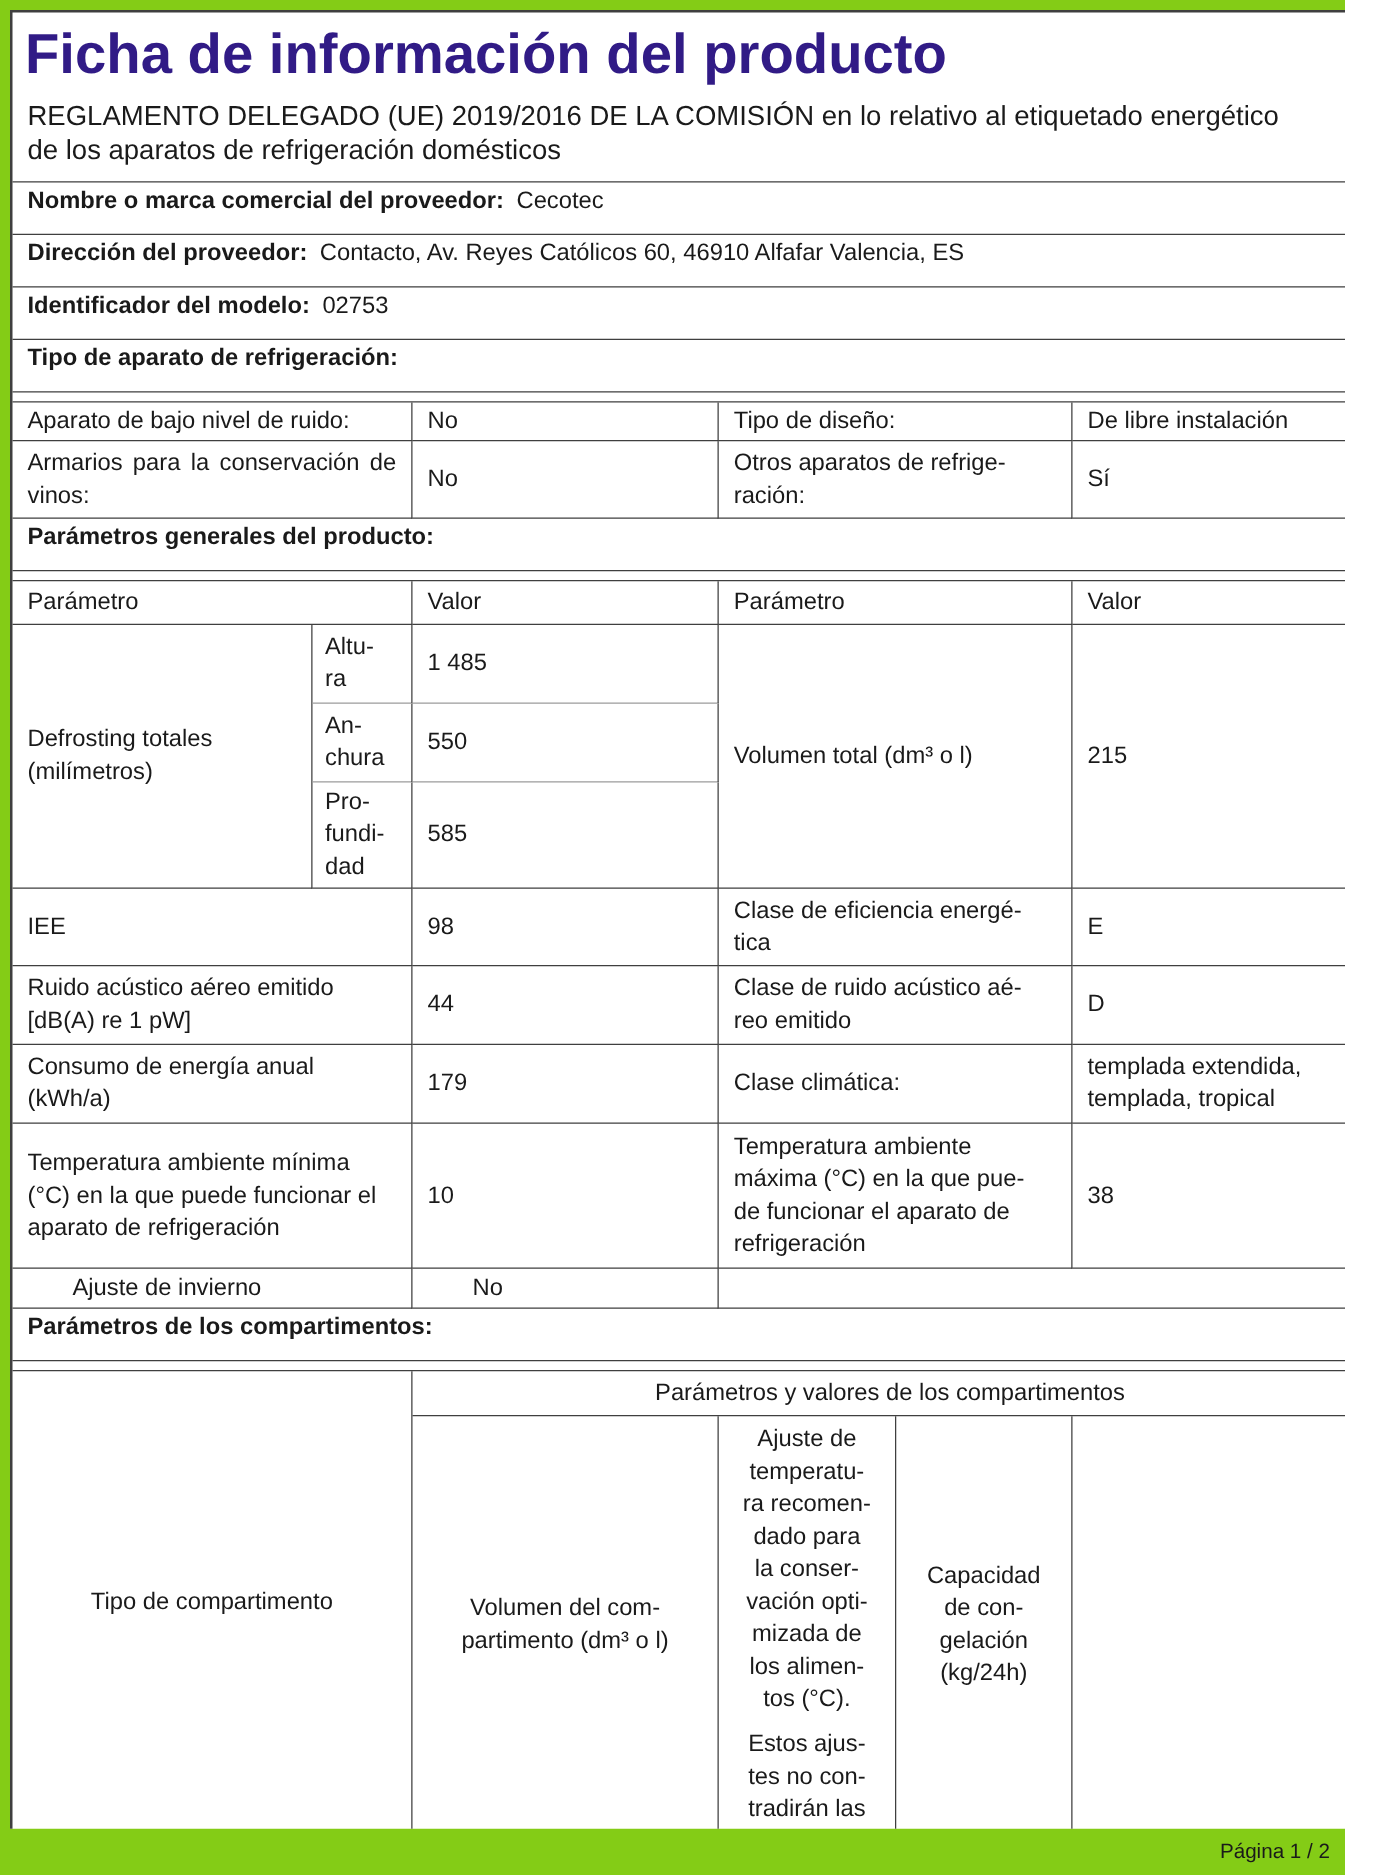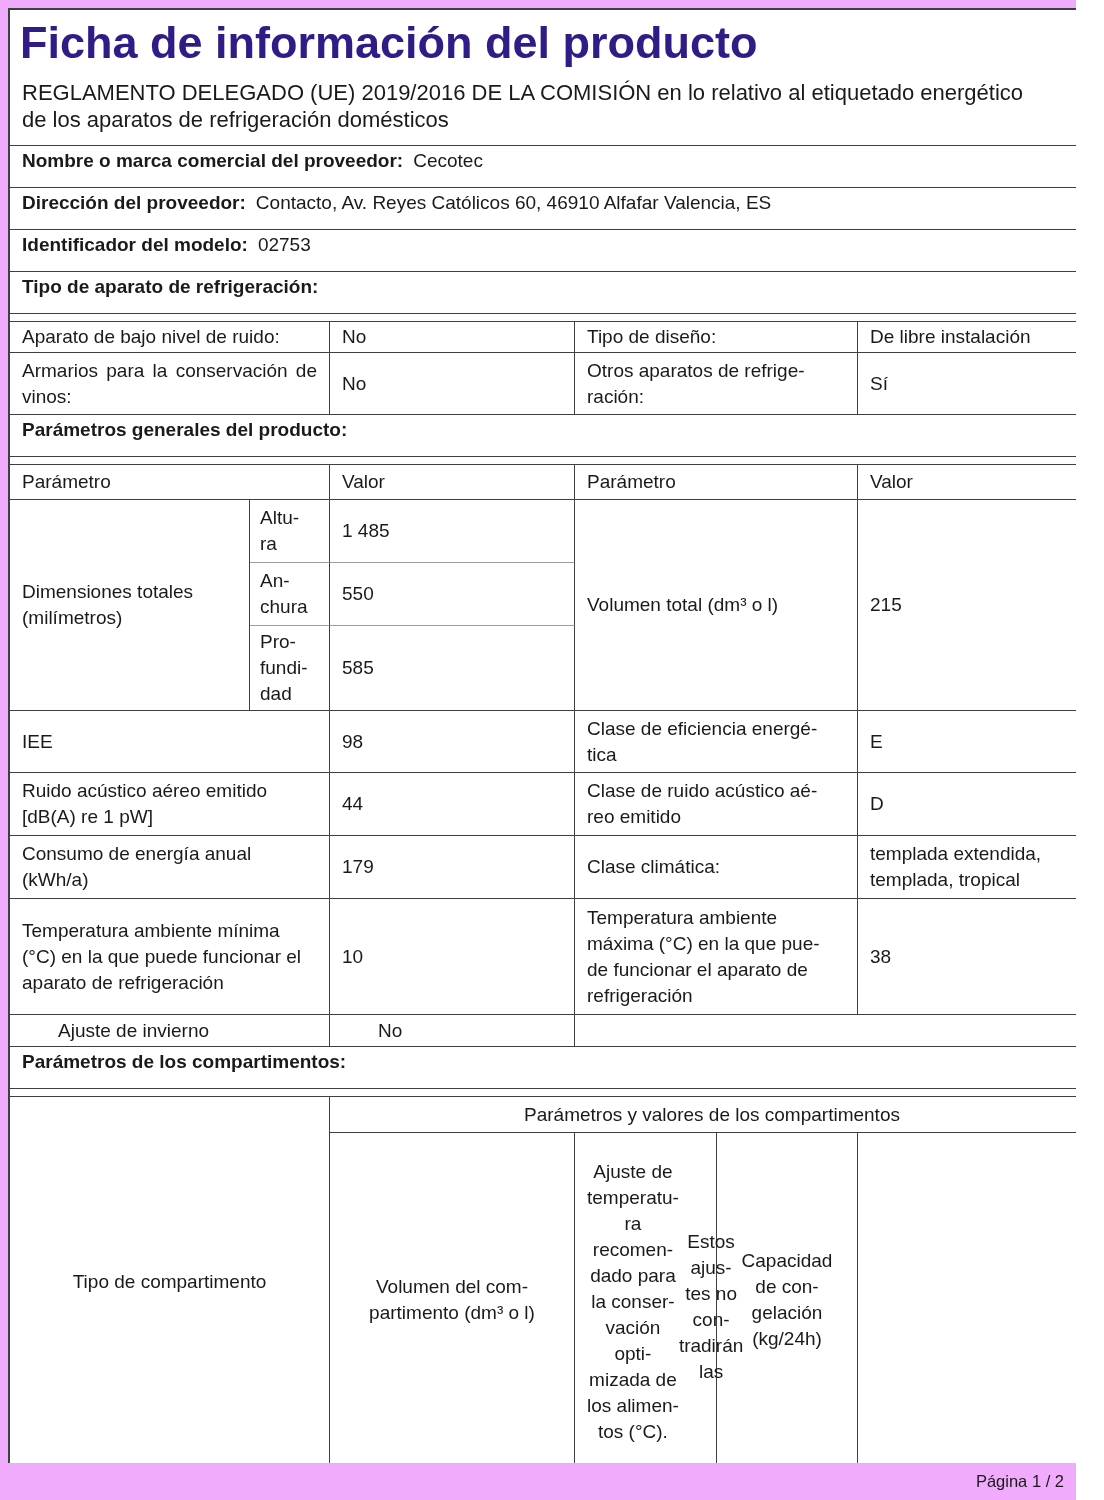"Ficha de información del producto" .page { background: #f0abfc -> #84cc16 }
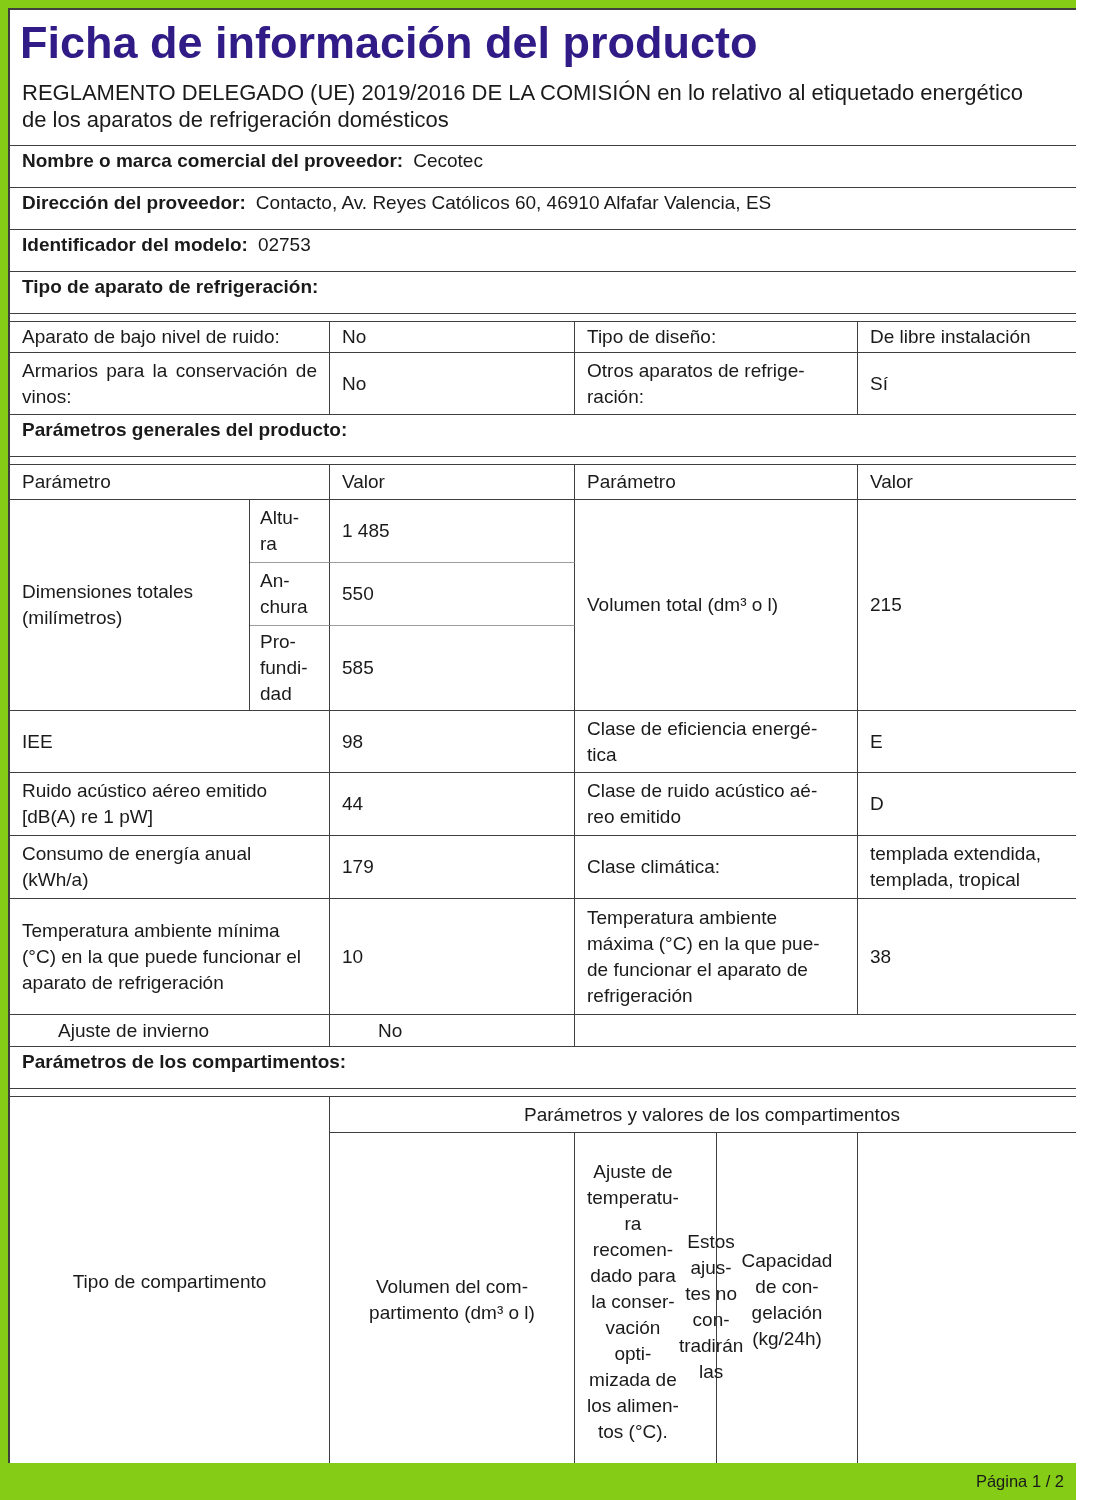"Dimensiones totales (milímetros)" div.cell { text: Dimensiones -> Defrosting }
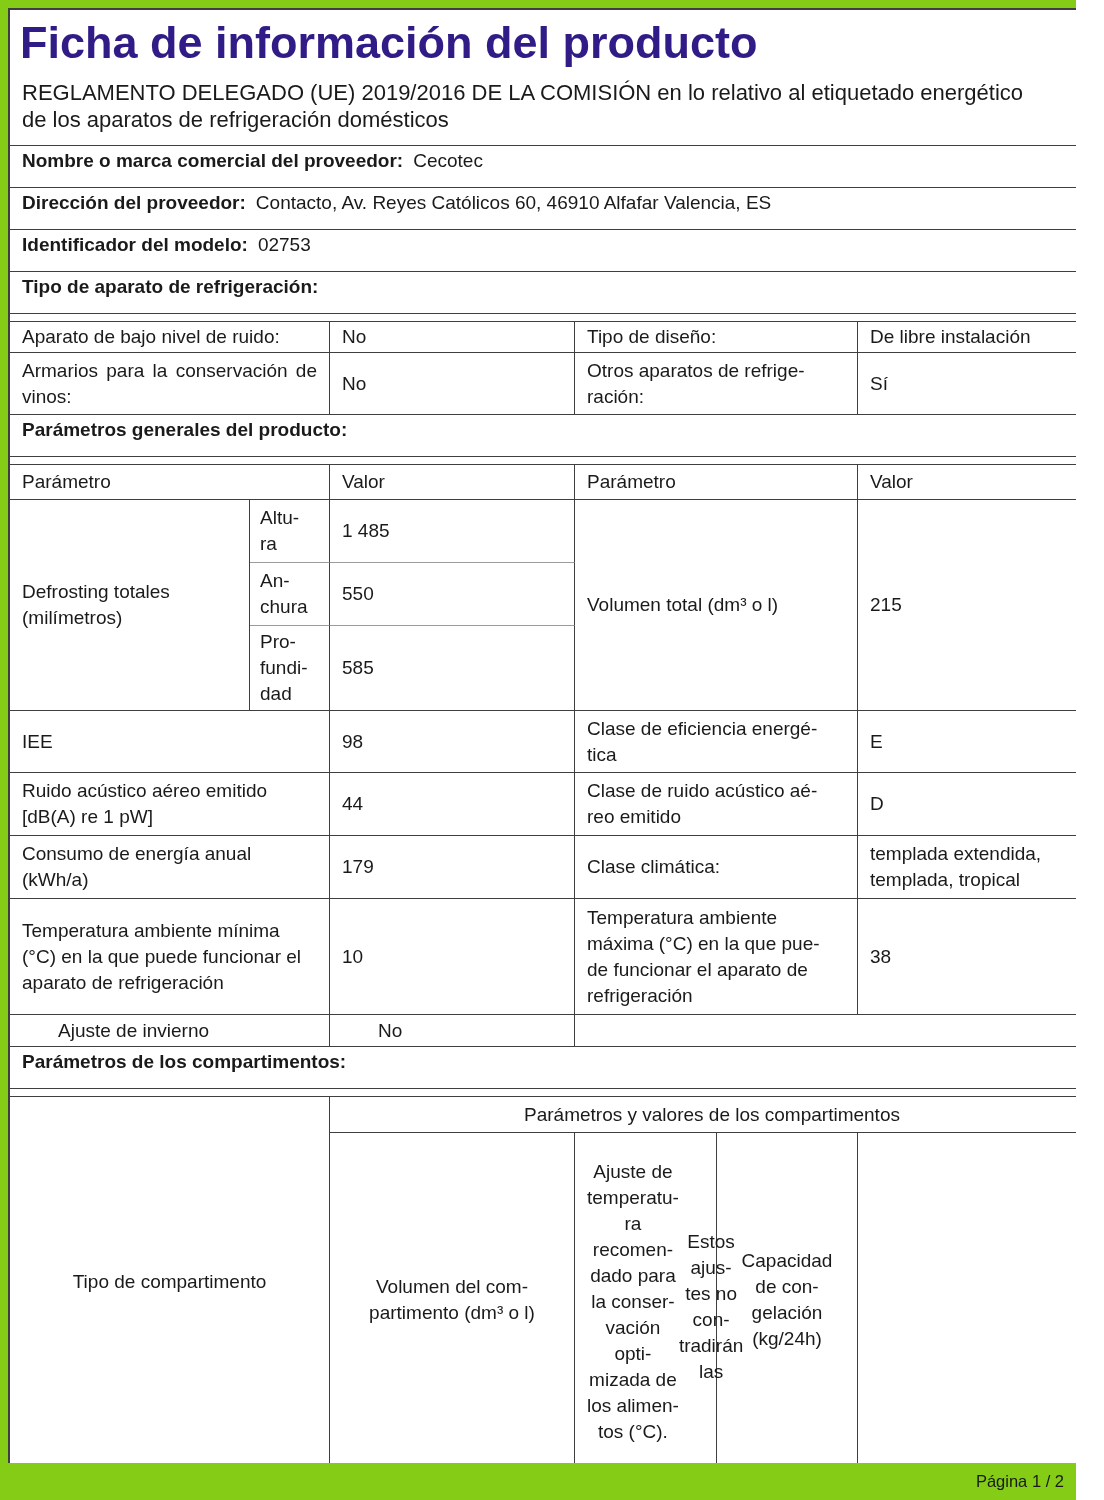"Ajuste de" .c-temp { flex-direction: none -> column }
